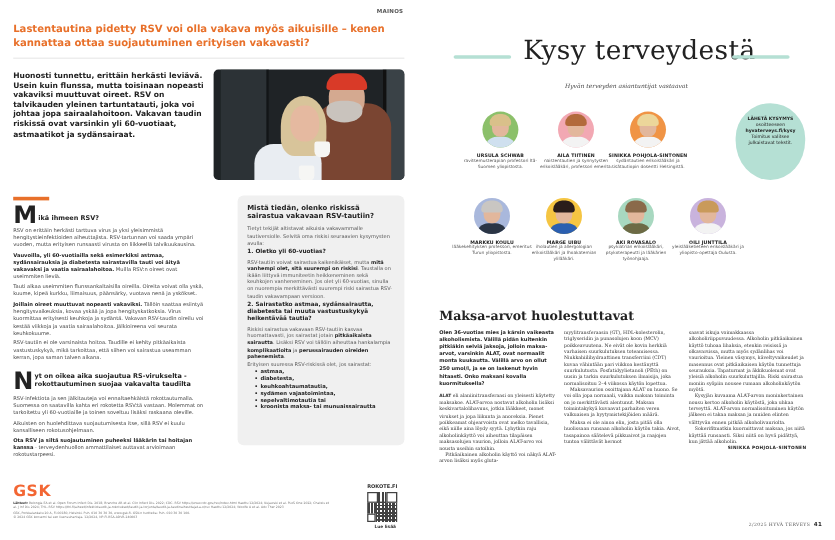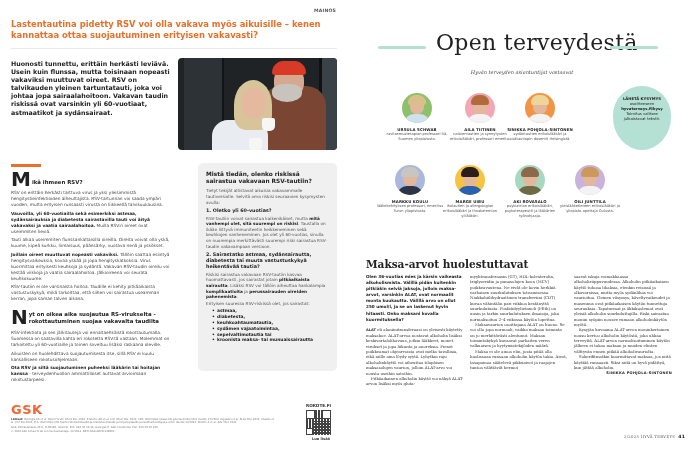"Open terveydestä" h1.masthead { text: Open -> Kysy }
